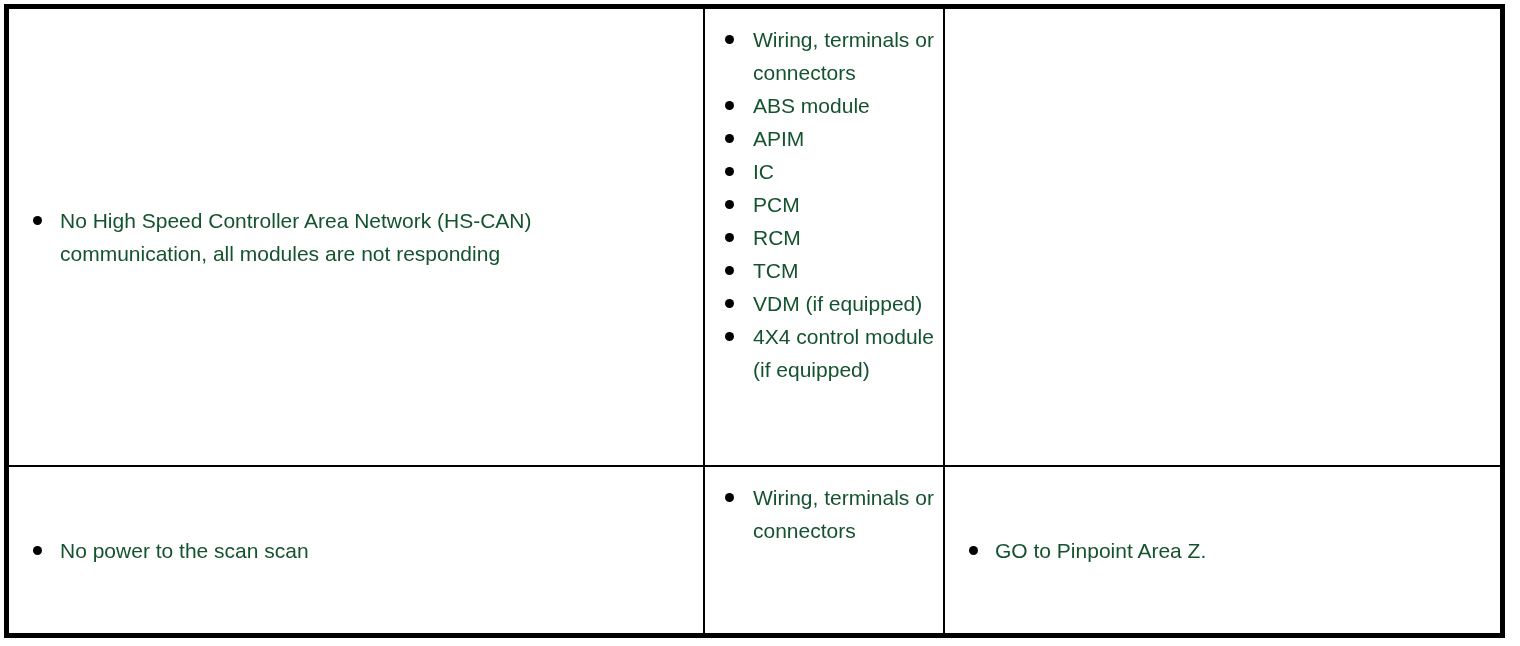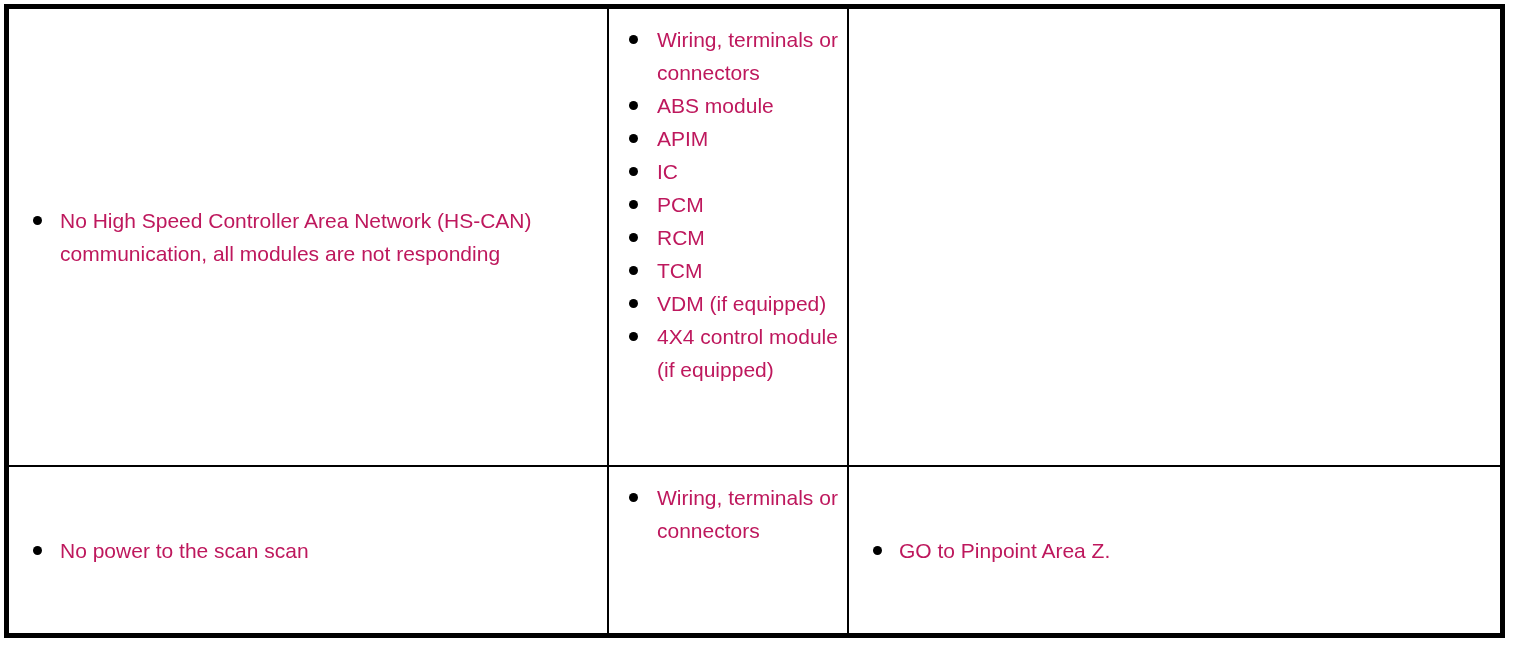"Wiring, terminals or connectors" ul.bullets > li { color: #be185d -> #14532d }
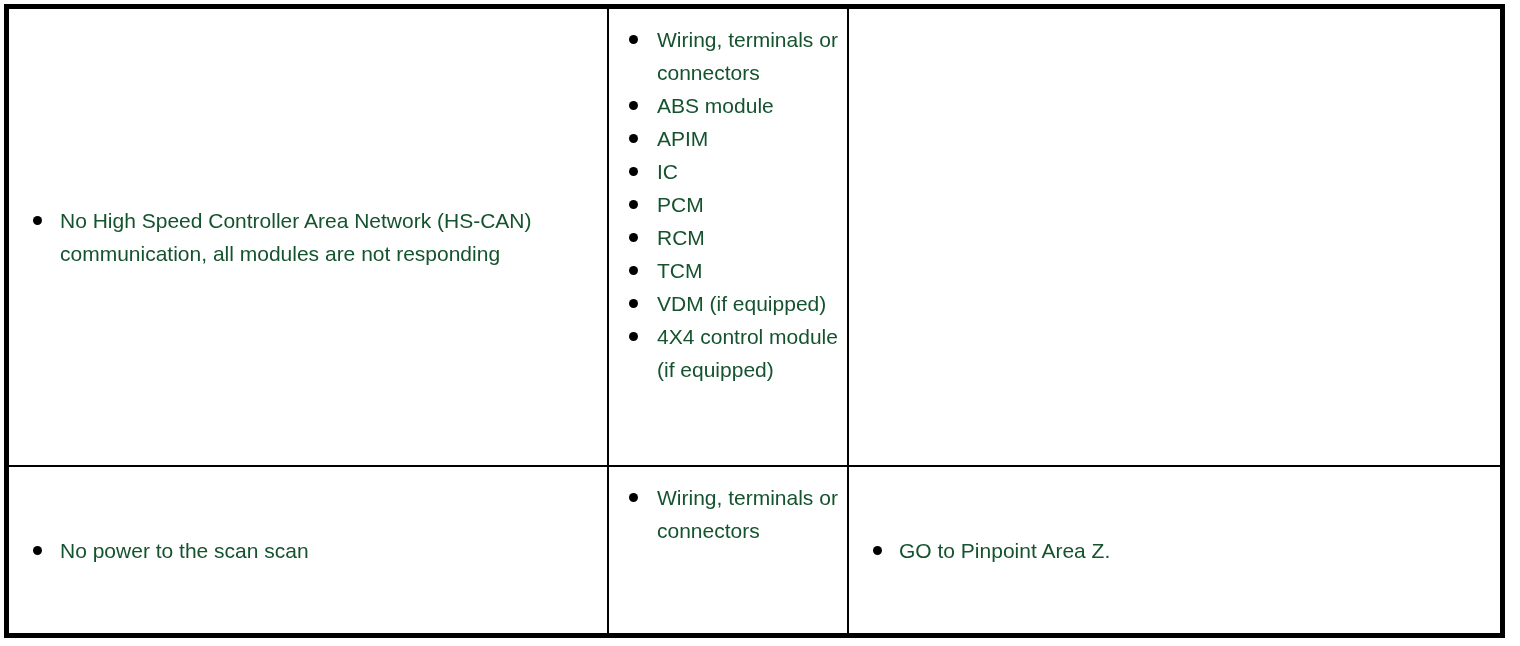"No High Speed Controller Area" .cell-symptom { width: 598px -> 694px }
